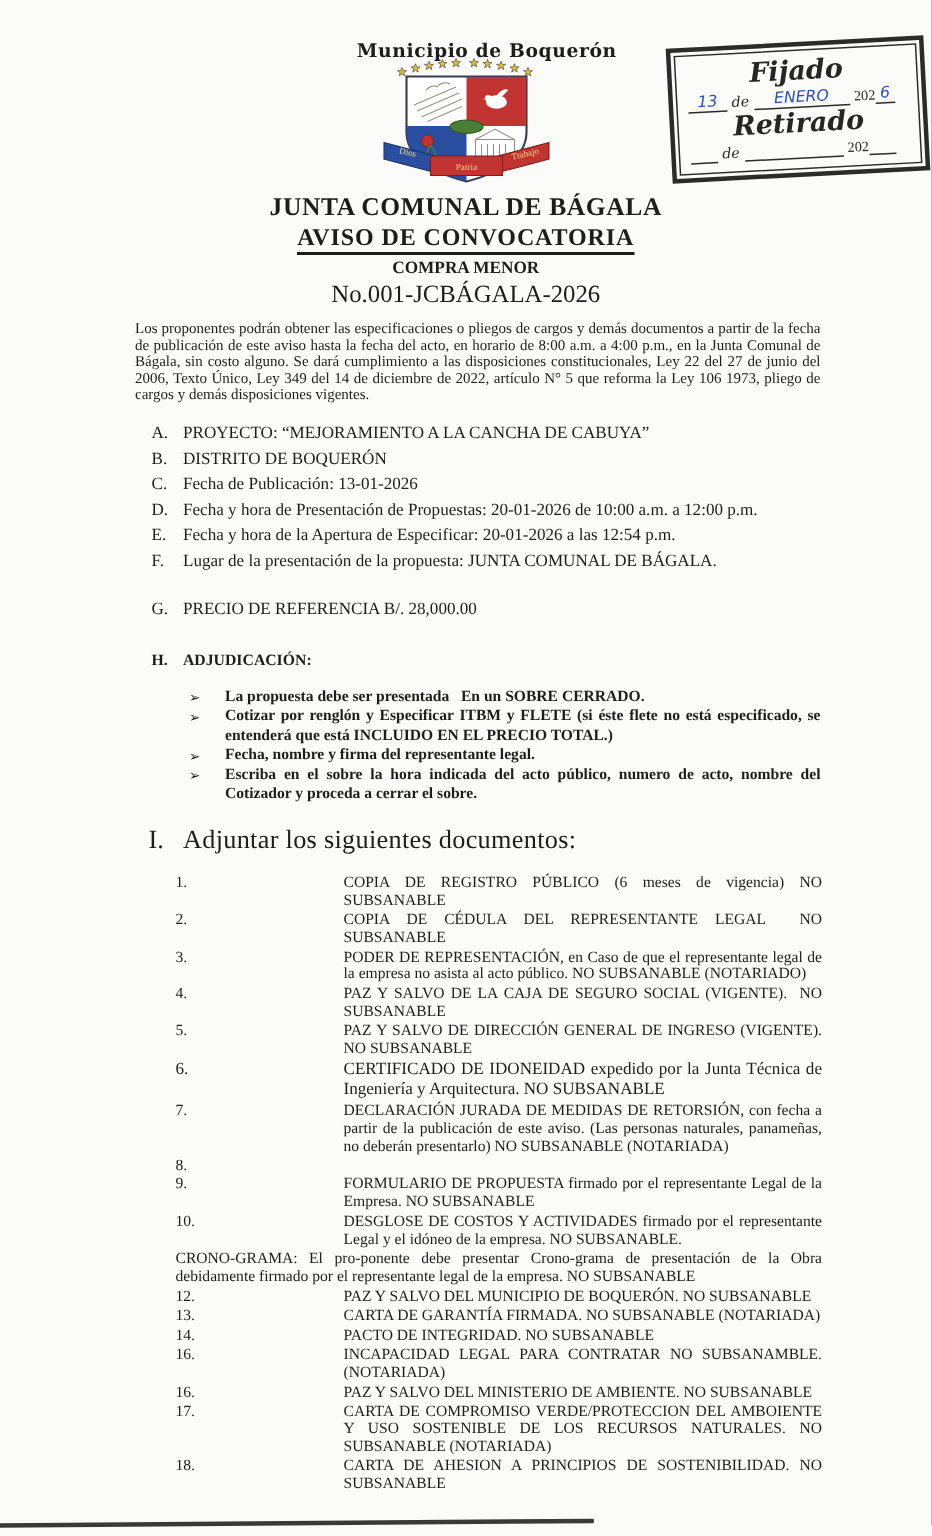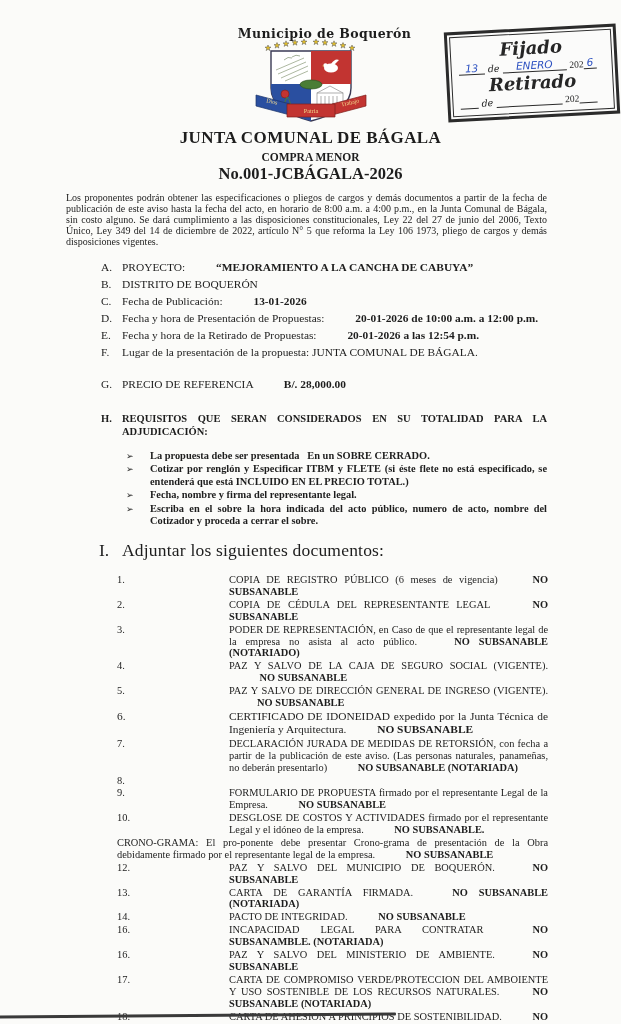"AVISO DE CONVOCATORIA" div { html: none -> <div><span>AVISO DE CONVOCATORIA</span></div> }
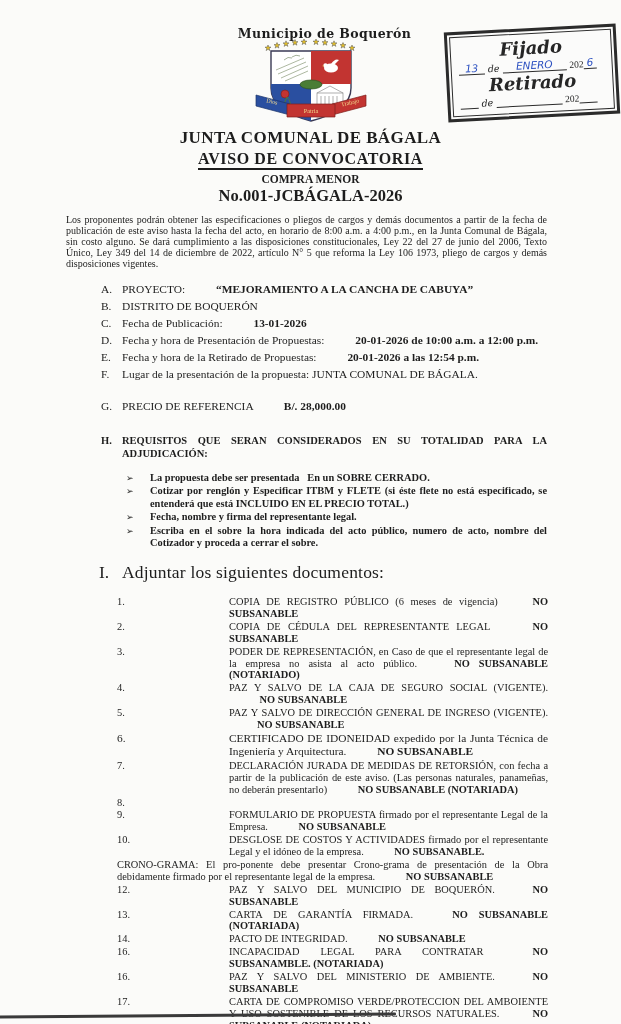"No.001-JCBÁGALA-2026" .t4 { font-weight: bold -> normal }
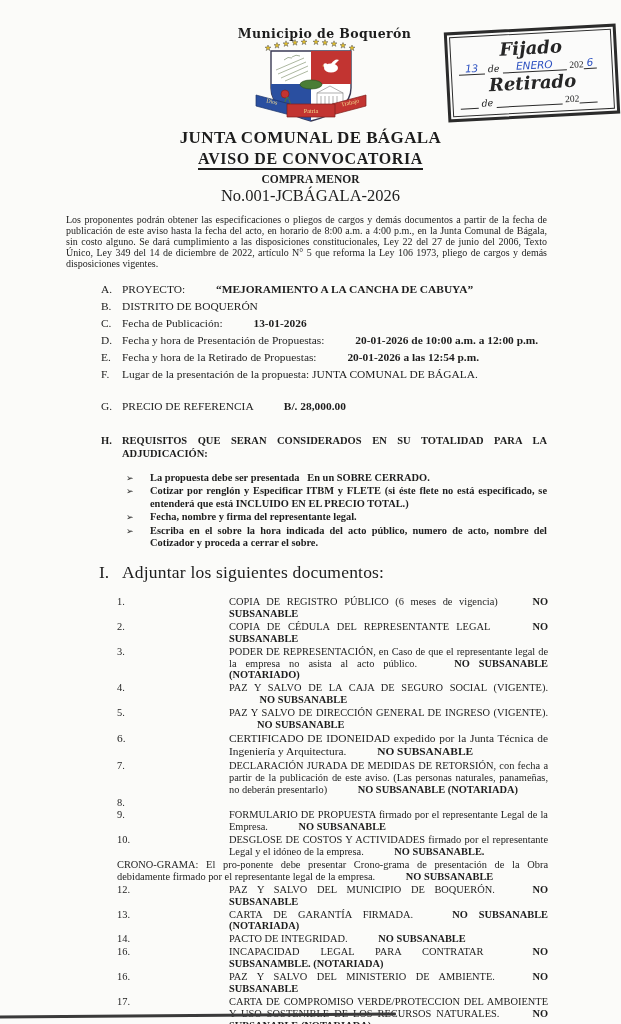"Los proponentes podrán obtener las" .intro { margin: 9px 74px 0 66px -> 9px 74px 0 90px }
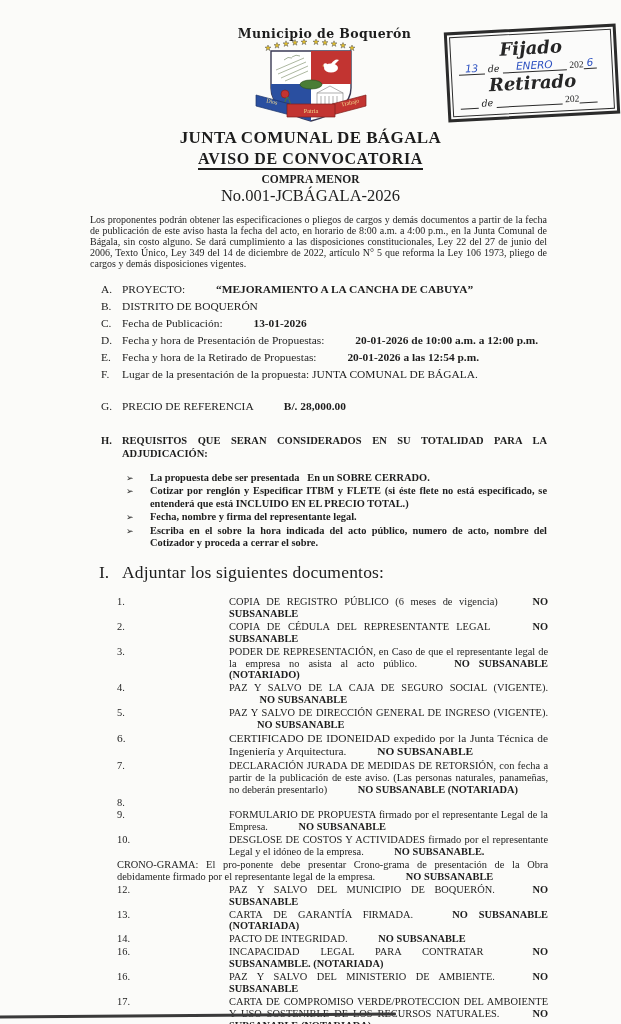"“MEJORAMIENTO A LA CANCHA DE" .b { font-weight: bold -> normal; margin-left: 28px -> none }
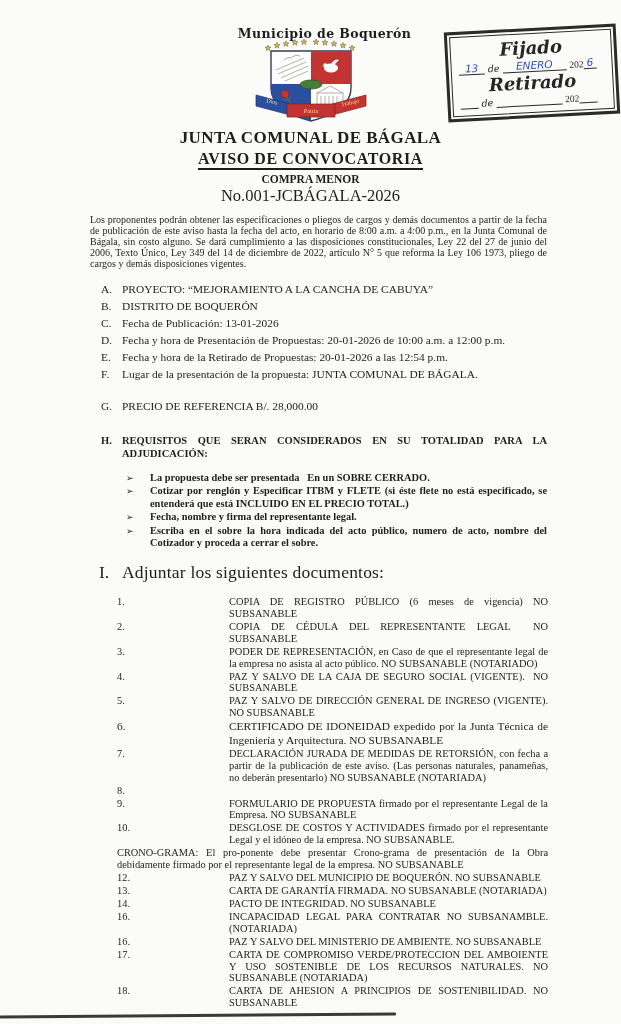"Fecha y hora de la" span { text: Retirado de Propuestas -> Apertura de Especificar }
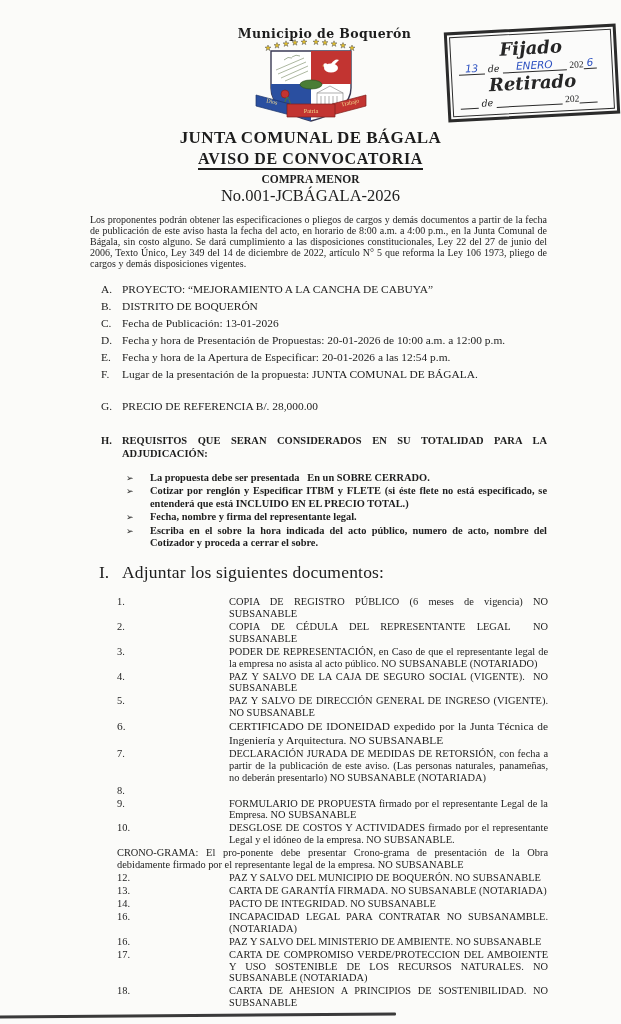"REQUISITOS QUE SERAN CONSIDERADOS EN" div.hl1 { html: <div>REQUISITOS QUE SERAN CONSIDERADOS EN SU TOTALIDAD PARA LA</div> -> none }
